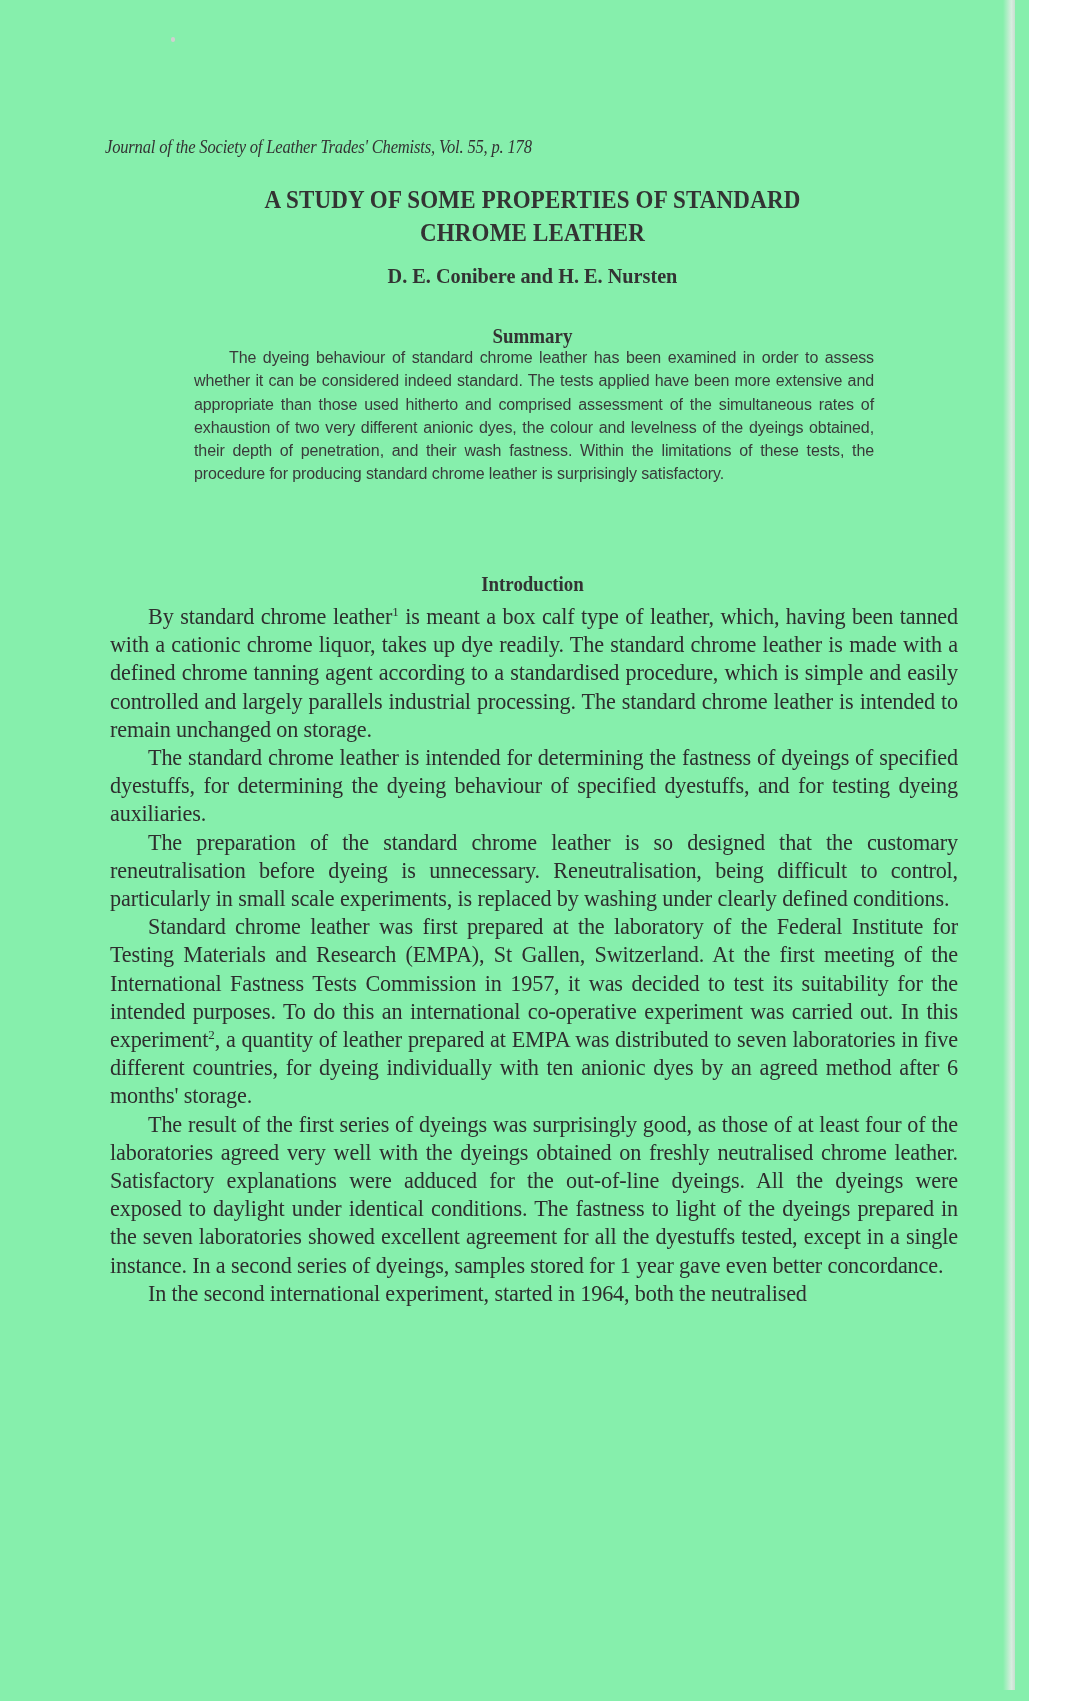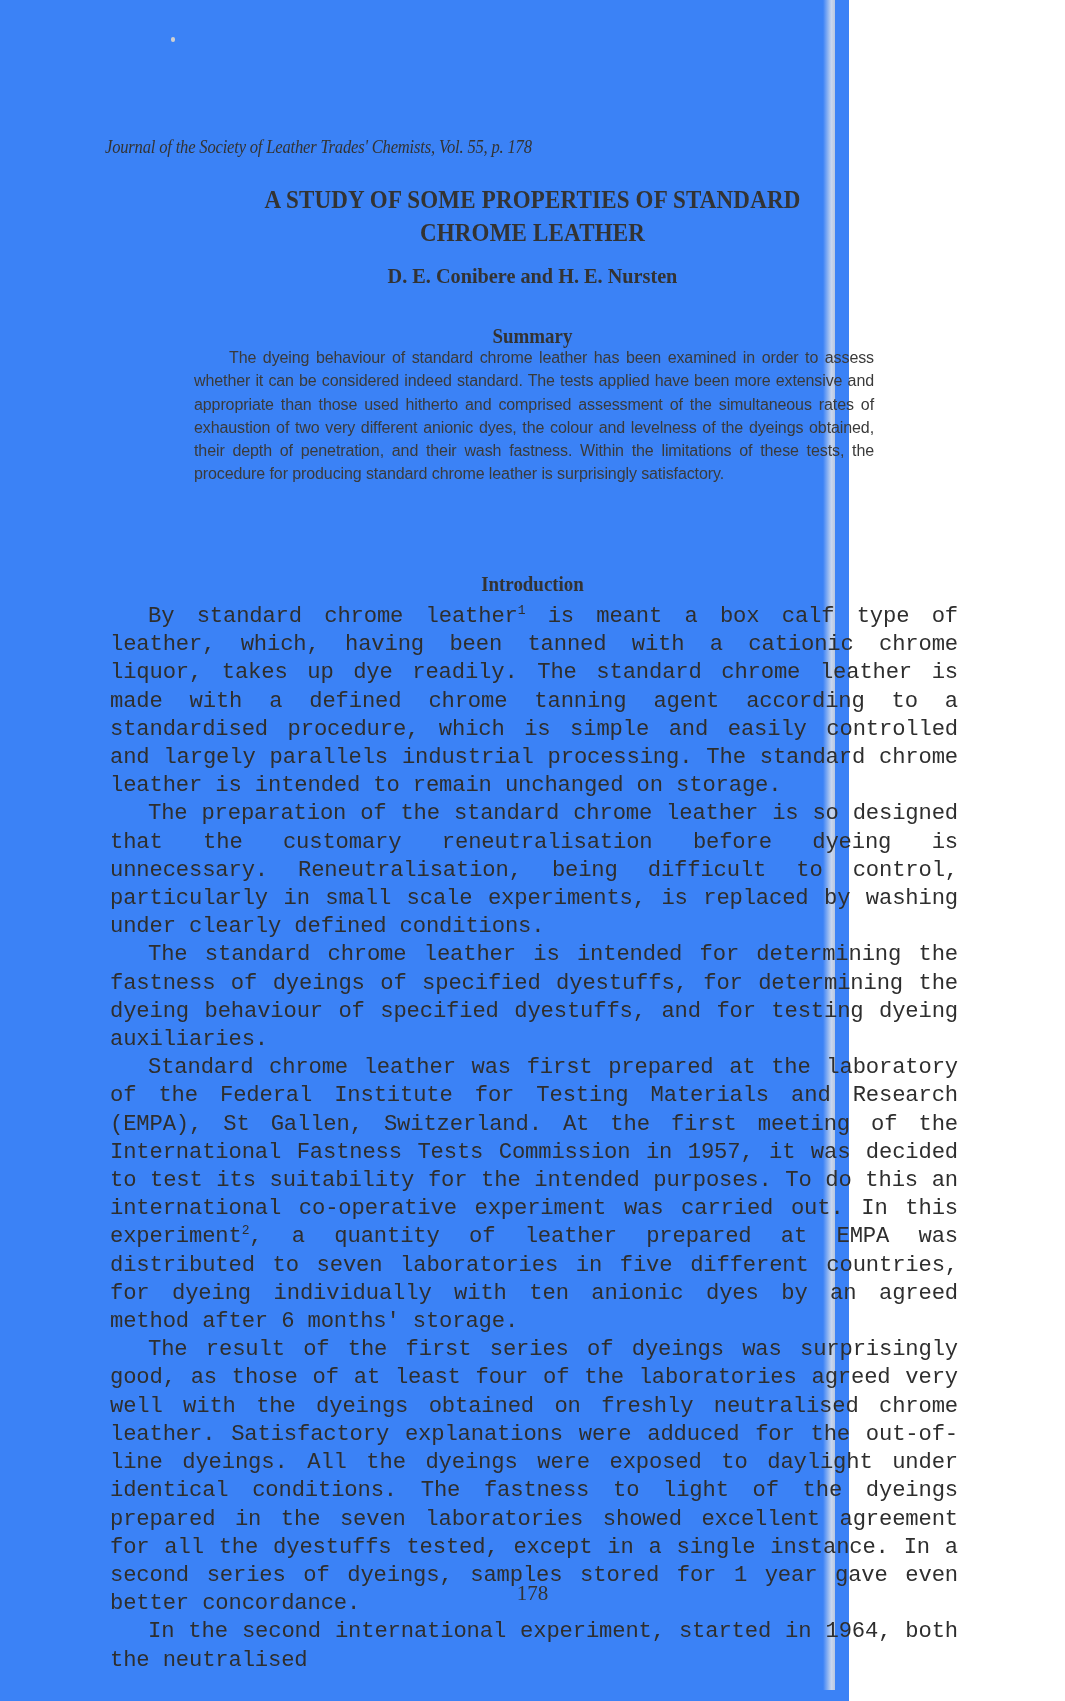"Journal of the Society of" .page { background: #3b82f6 -> #86efac; width: 849px -> 1029px }
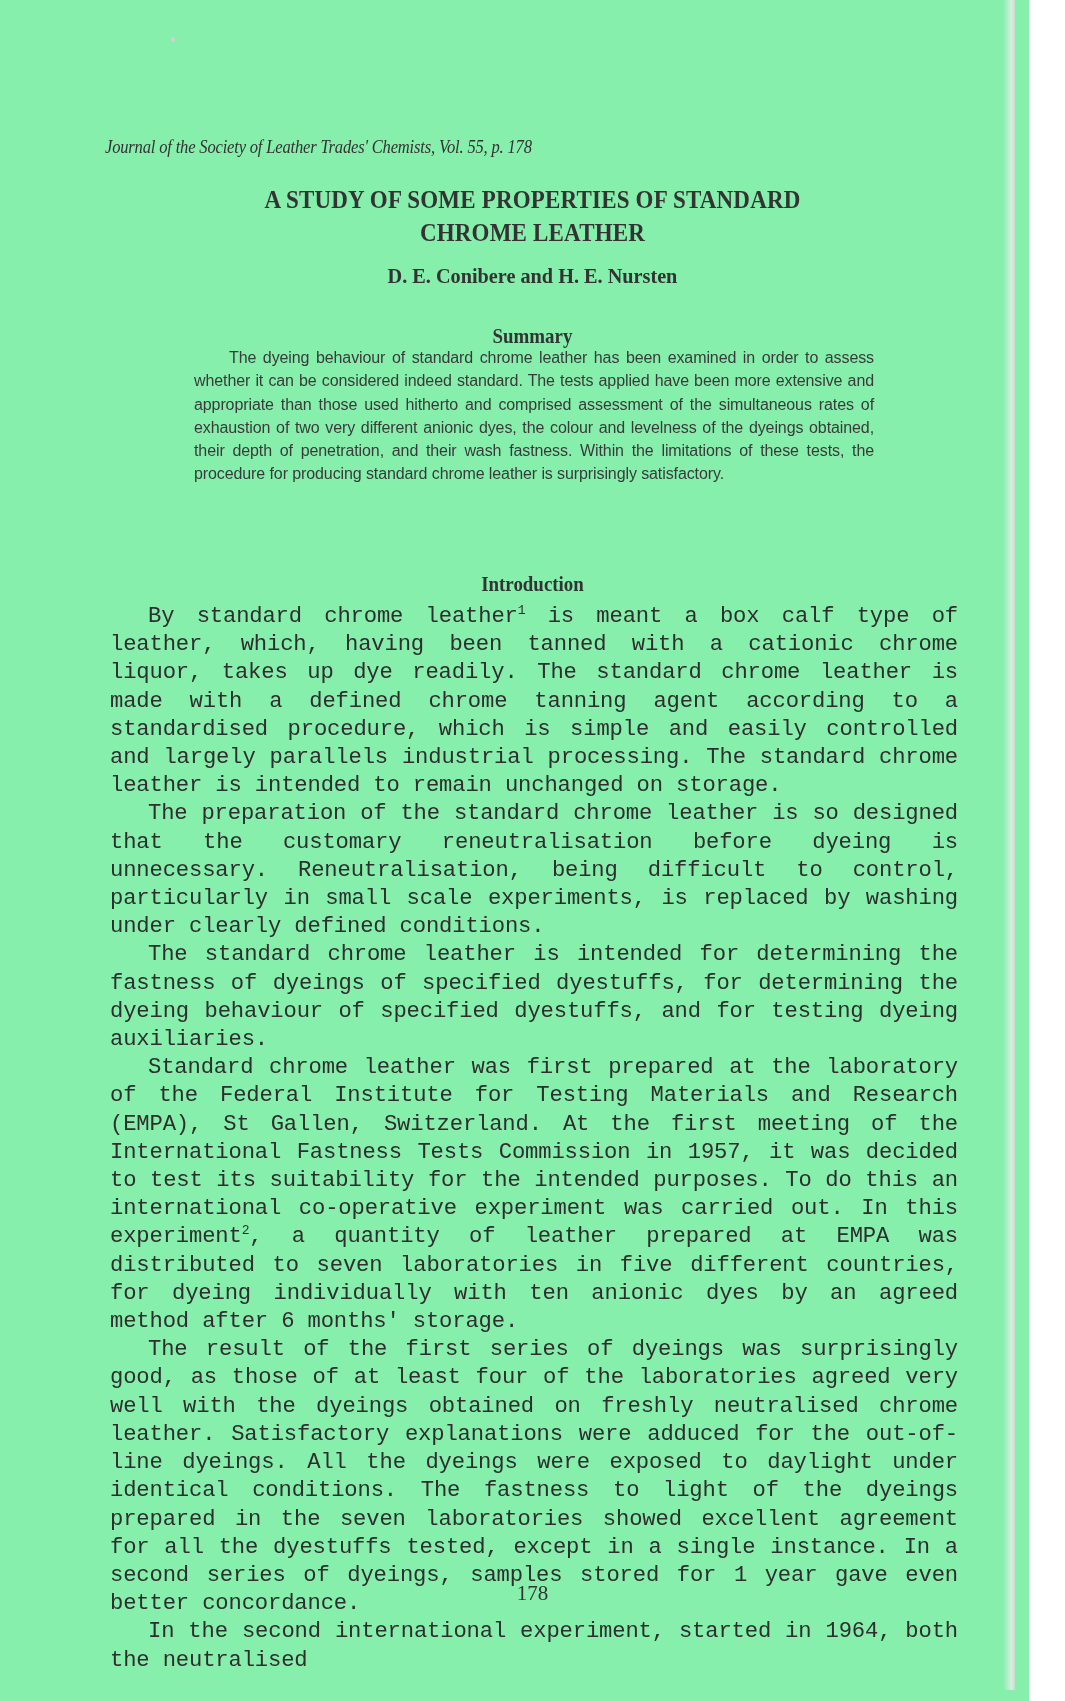"By standard chrome leather1 is" .body p { font-family: Liberation Mono, monospace -> none }
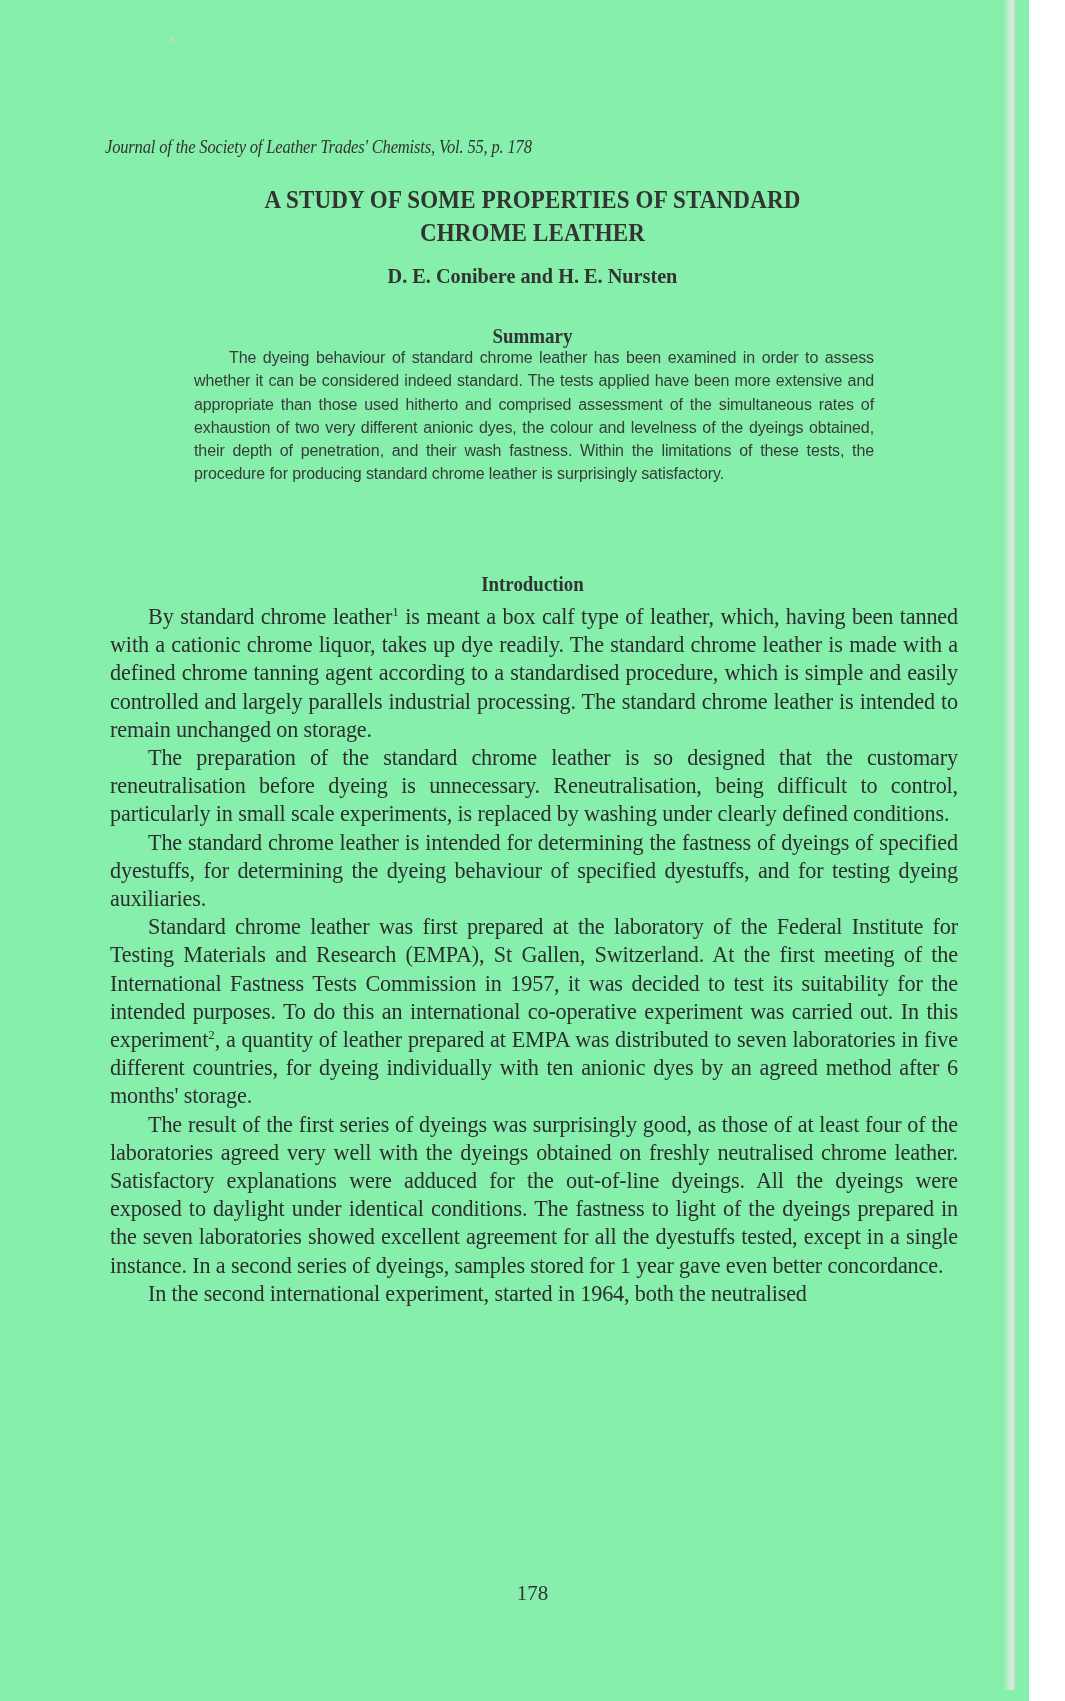"The preparation of the standard" p { order: before "The standard chrome leather is" -> after "The standard chrome leather is" }
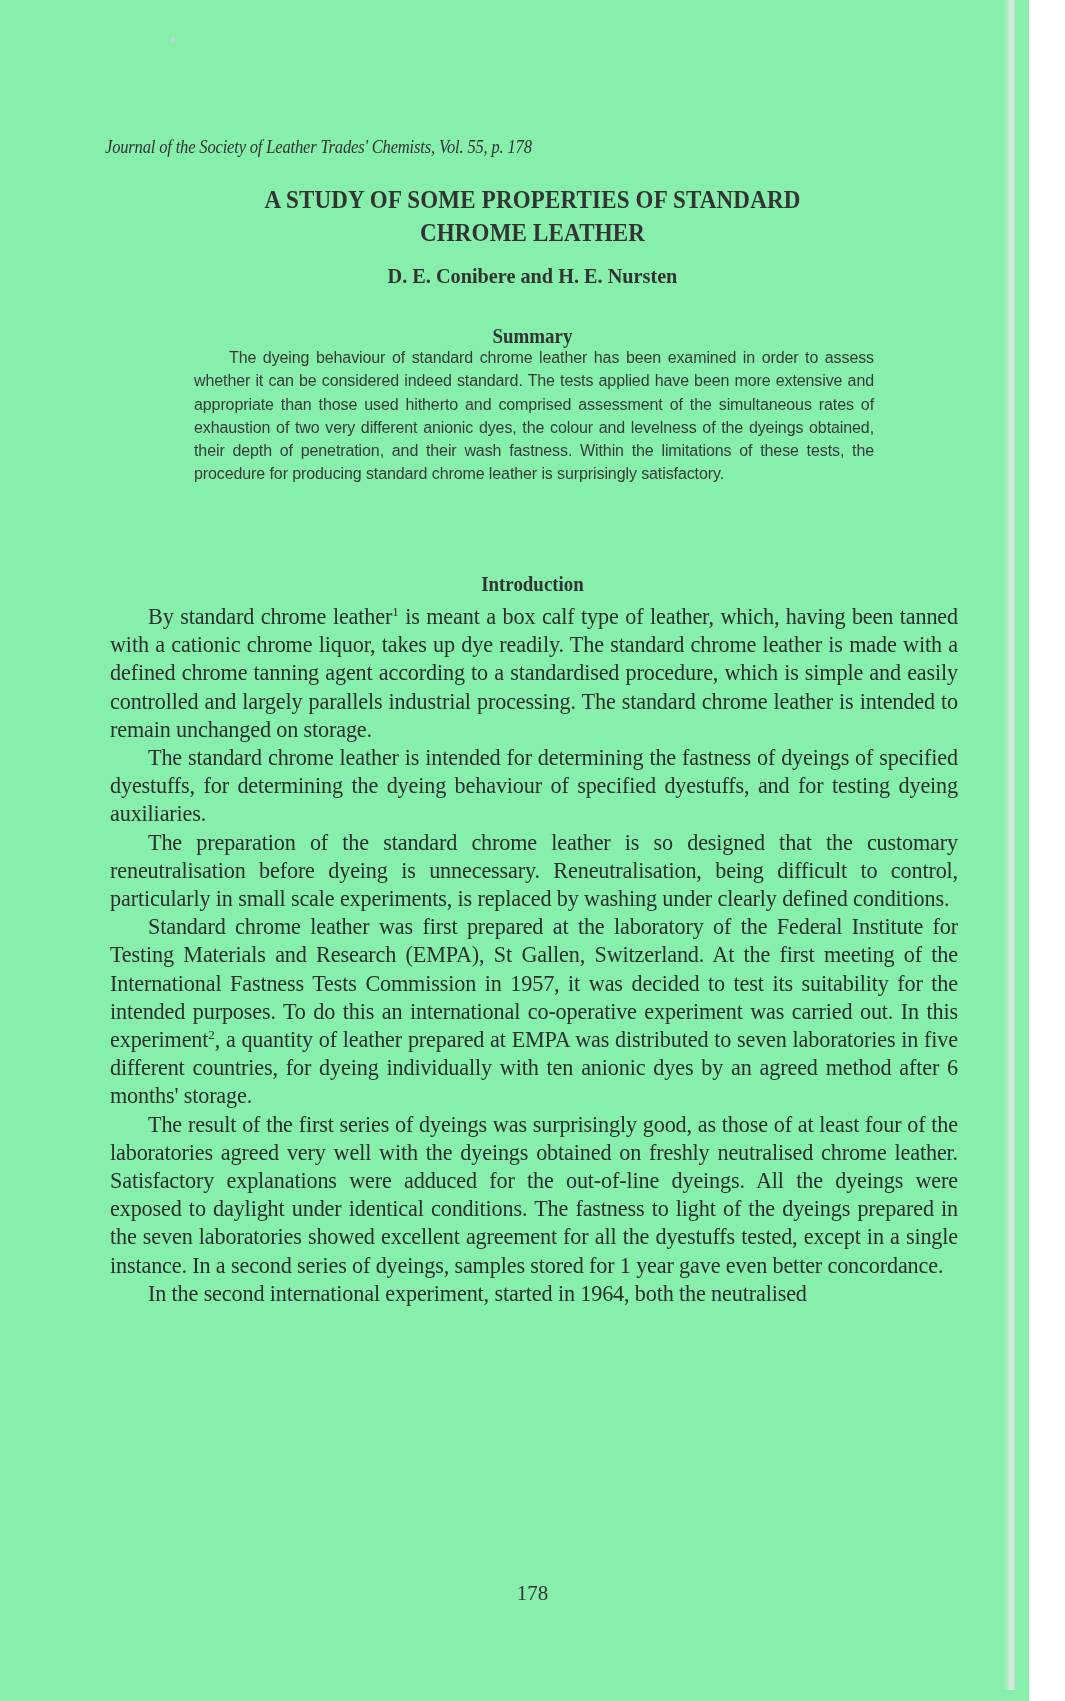"178" div.page-number { html: <div>178</div> -> none }
